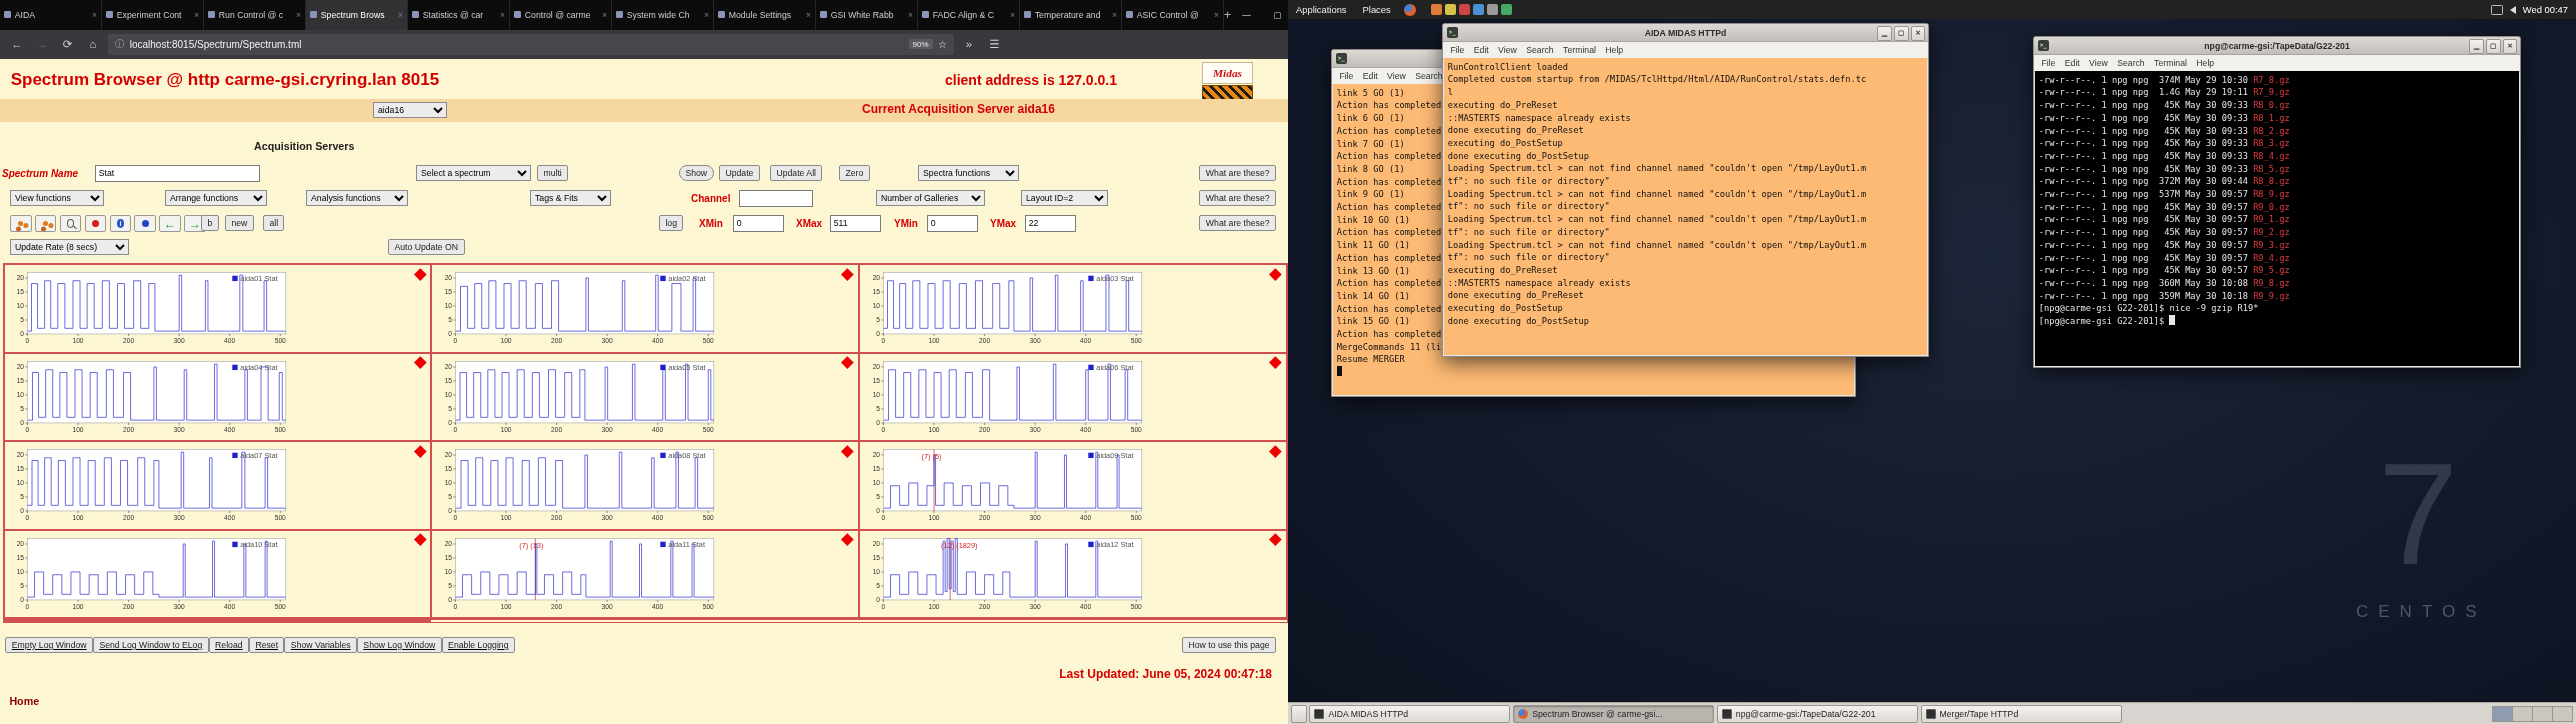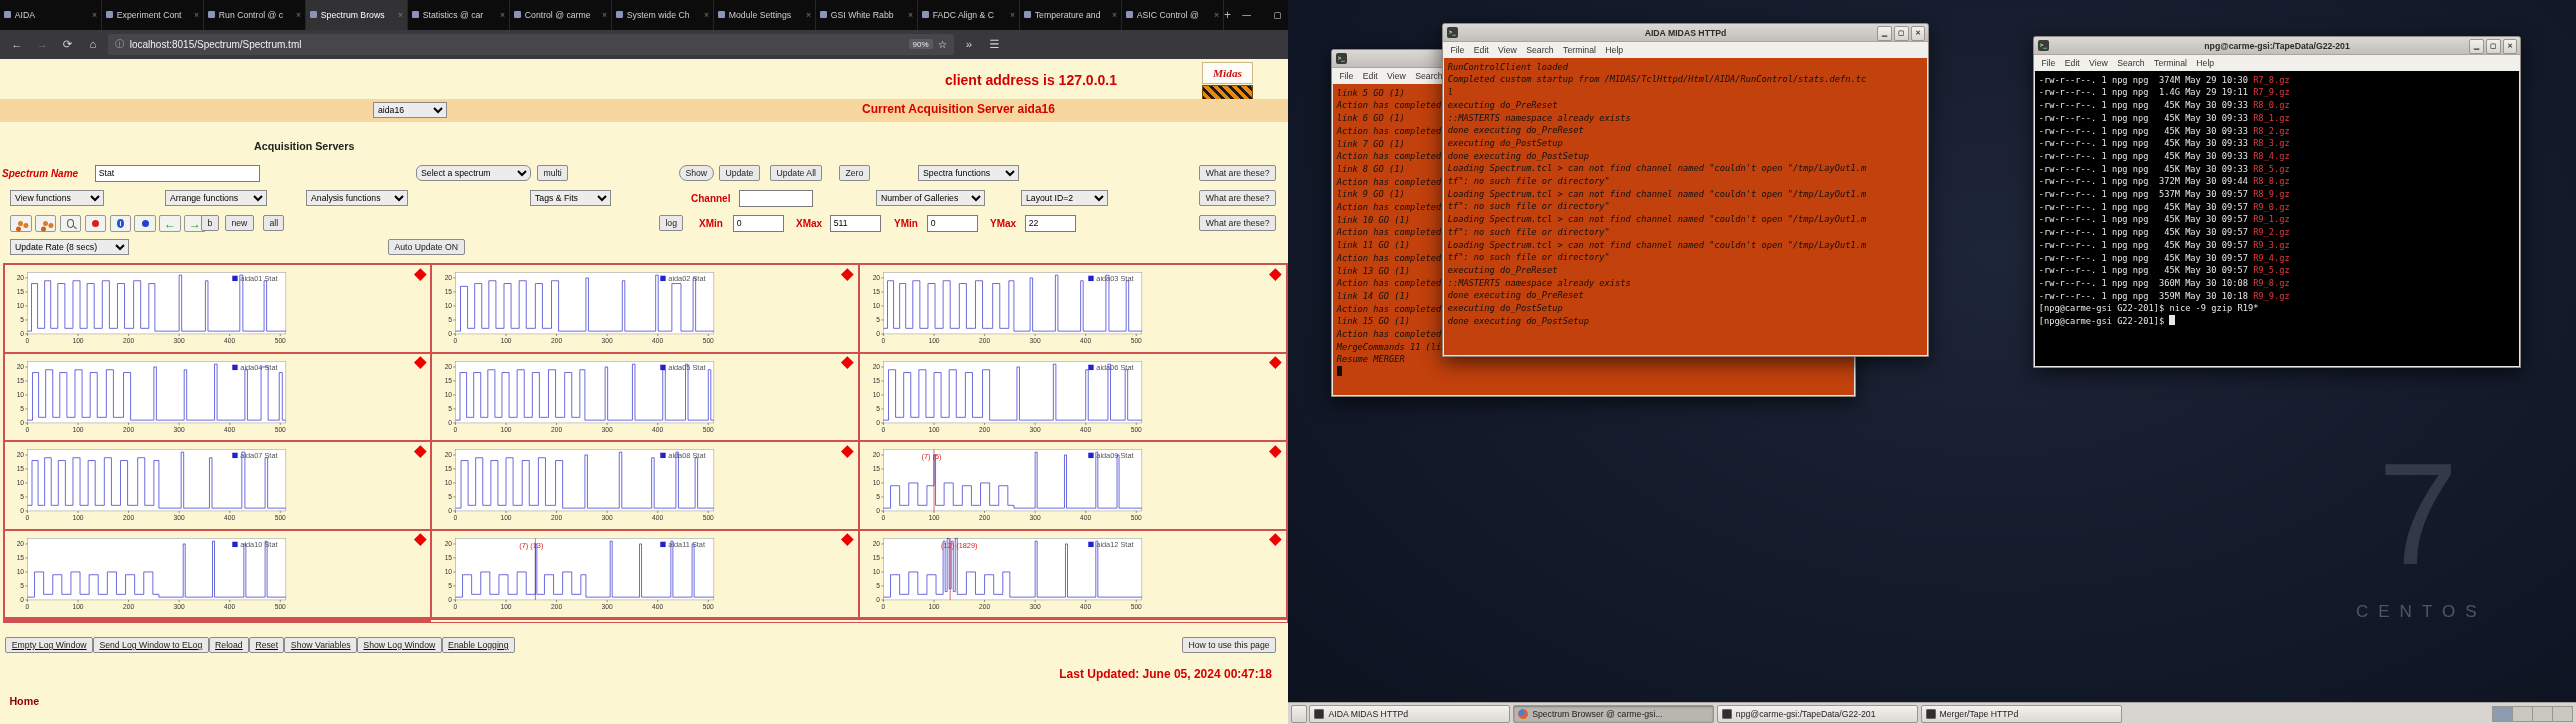"Applications" div.top-panel { html: none -> <div> <span>Applications</span> <span>Places</span> <span></span> <span> <span></span> <span></span> <span></span> <span></span> <span></span> <span></span> </span> <span> <span></span> <span></span> <span>Wed 00:47</span> </span> </div> }
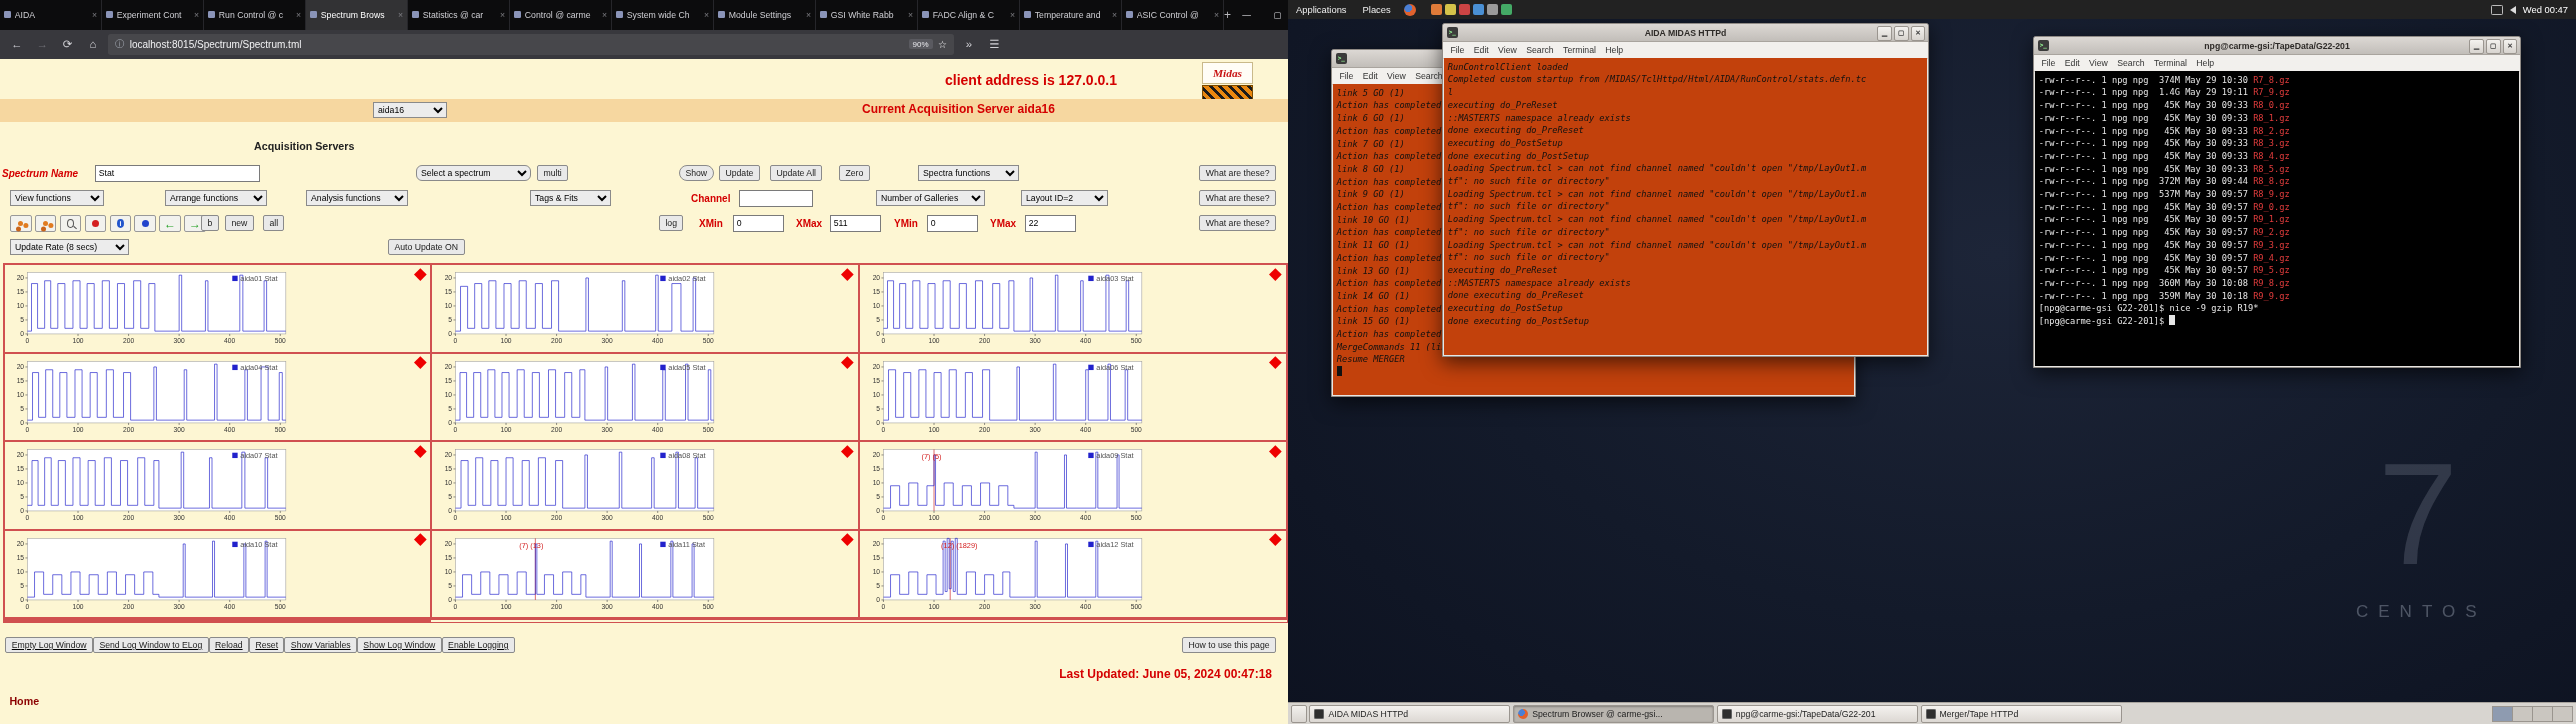"RunControlClient loaded" .term.light { background: #c2410c -> #fdba74; font-style: italic -> none }
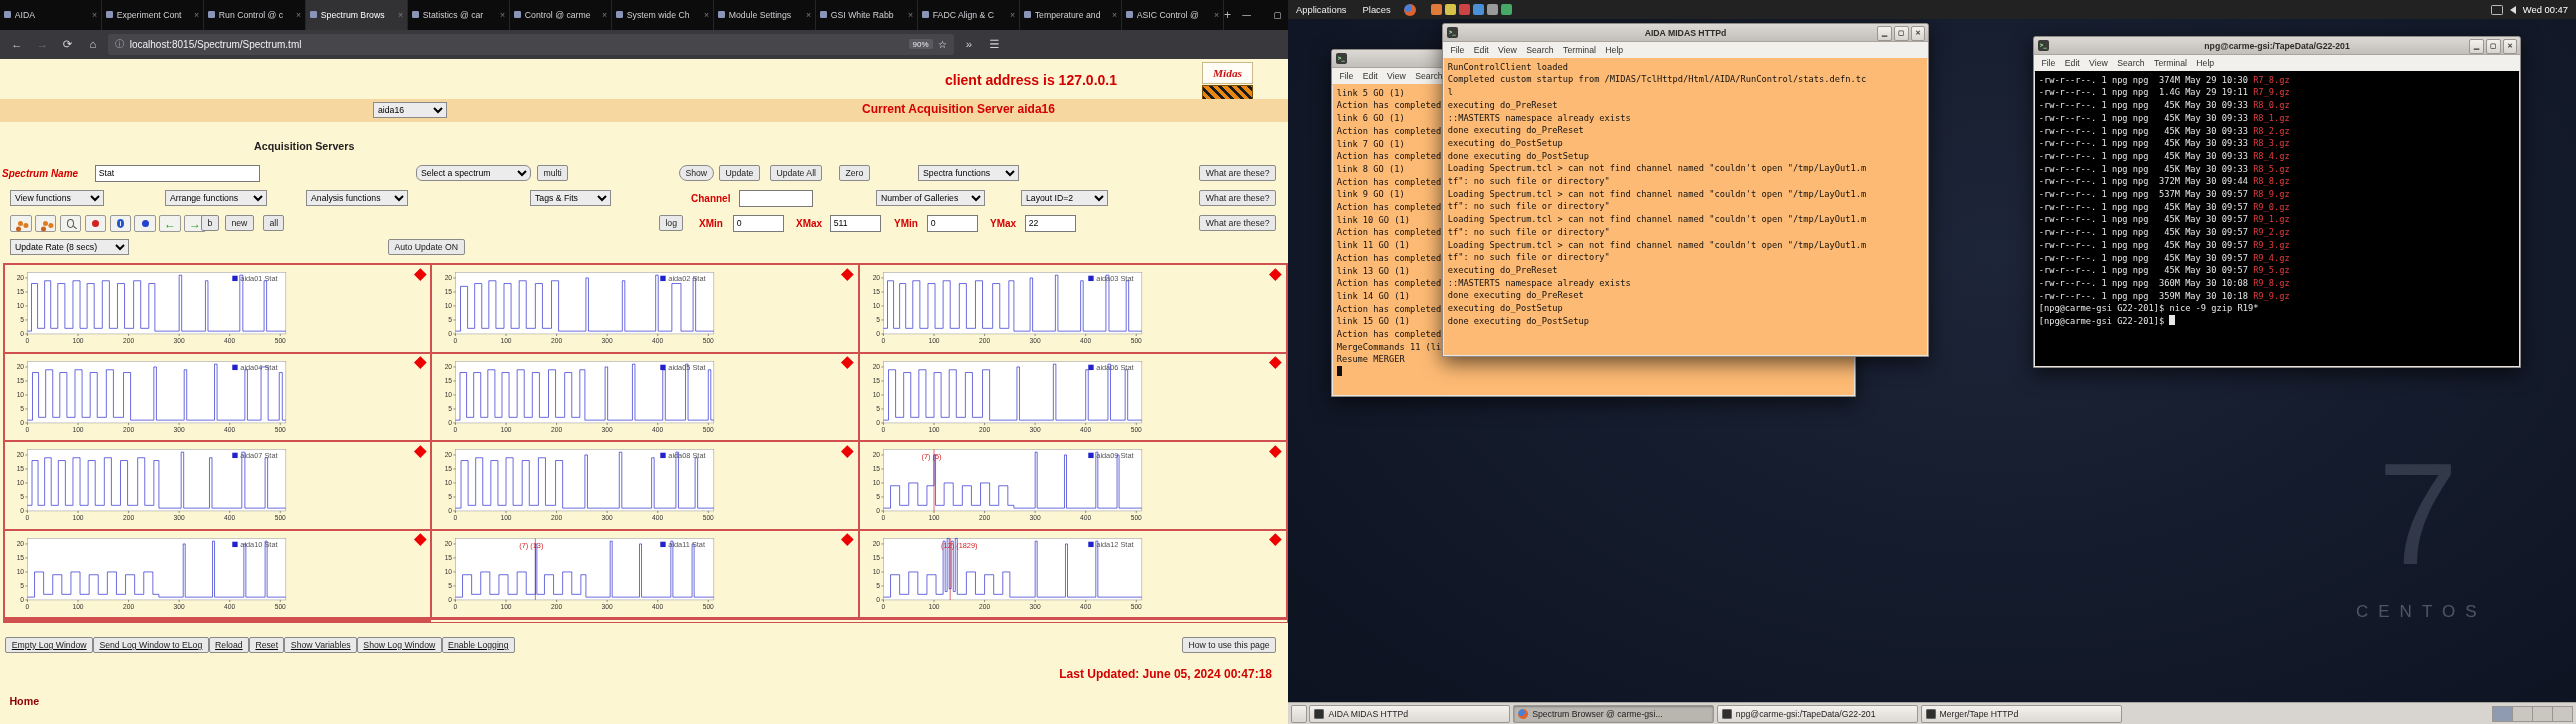"Spectrum Browser @ http" div.page-title { html: none -> <div>Spectrum Browser @ http carme-gsi.cryring.lan 8015</div> }
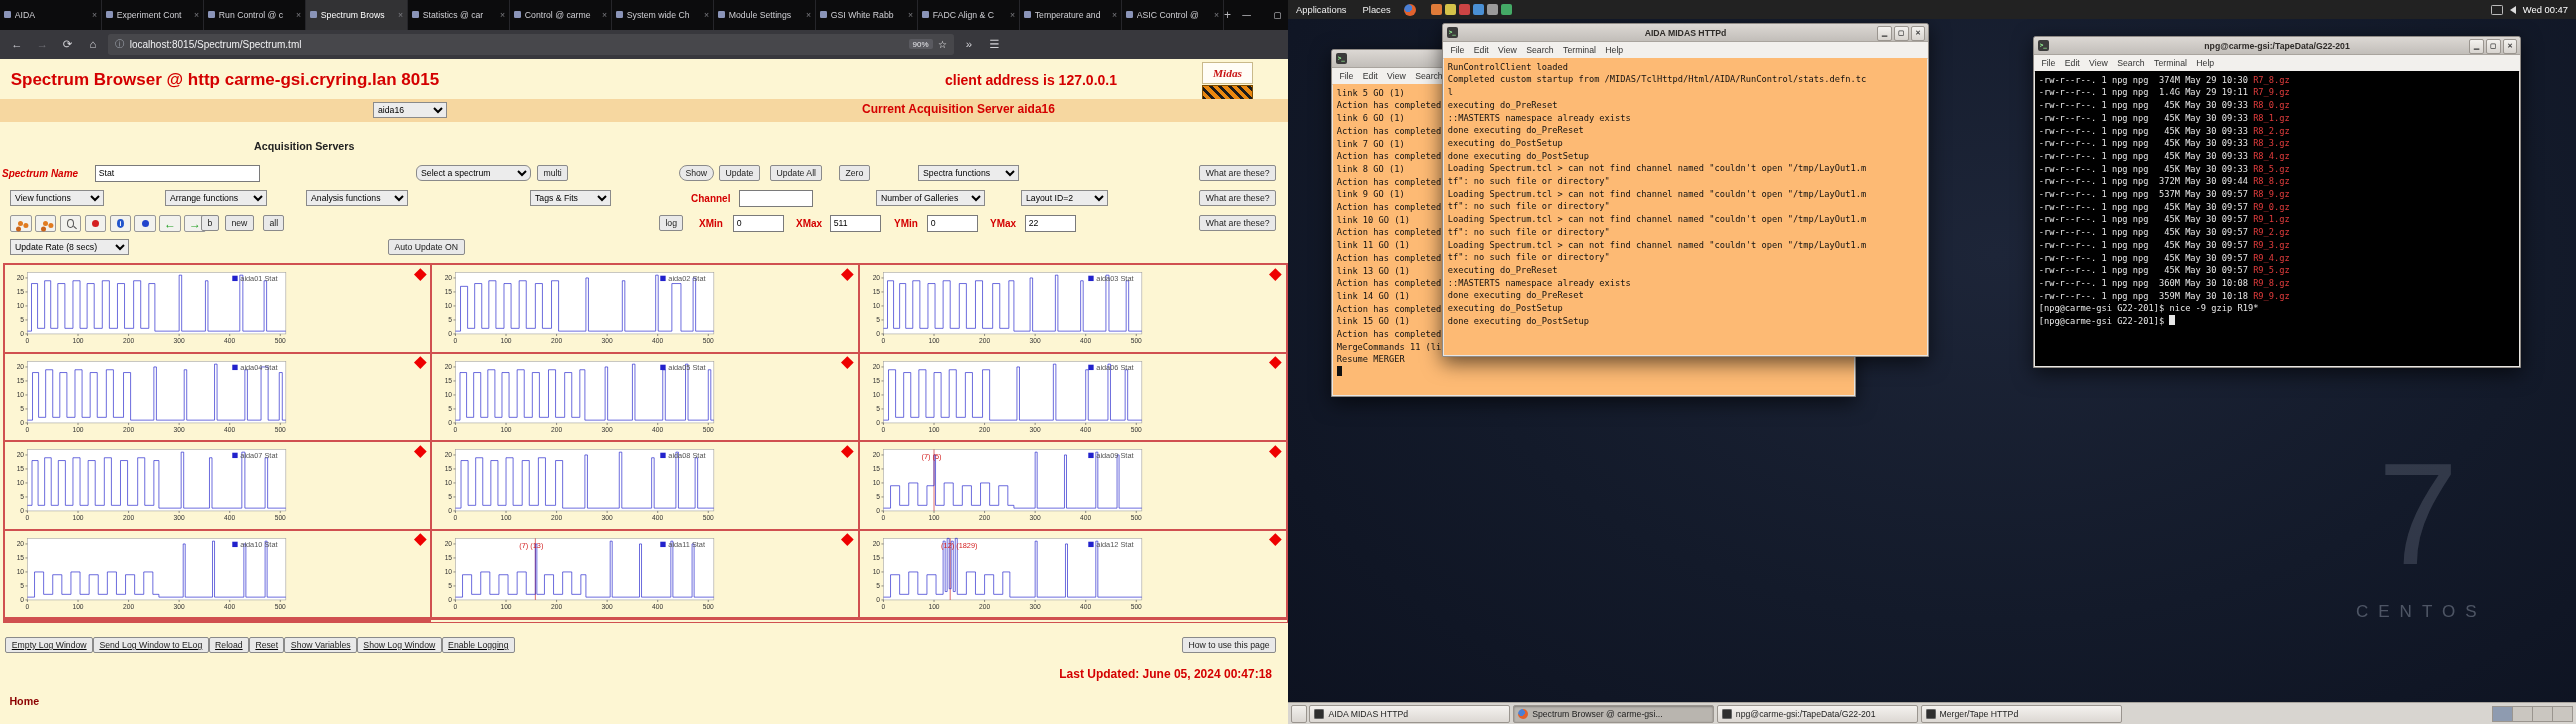"Select a spectrum" select { border-radius: 6px -> none }
